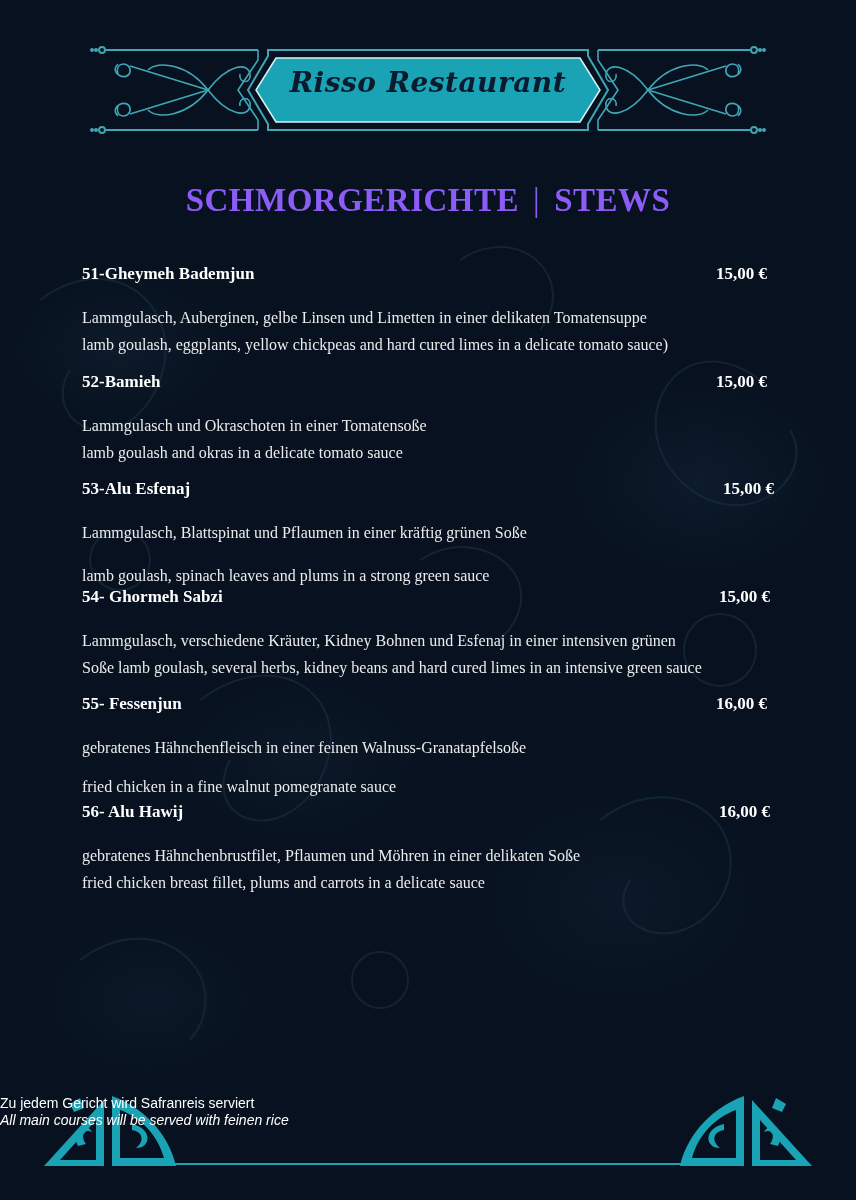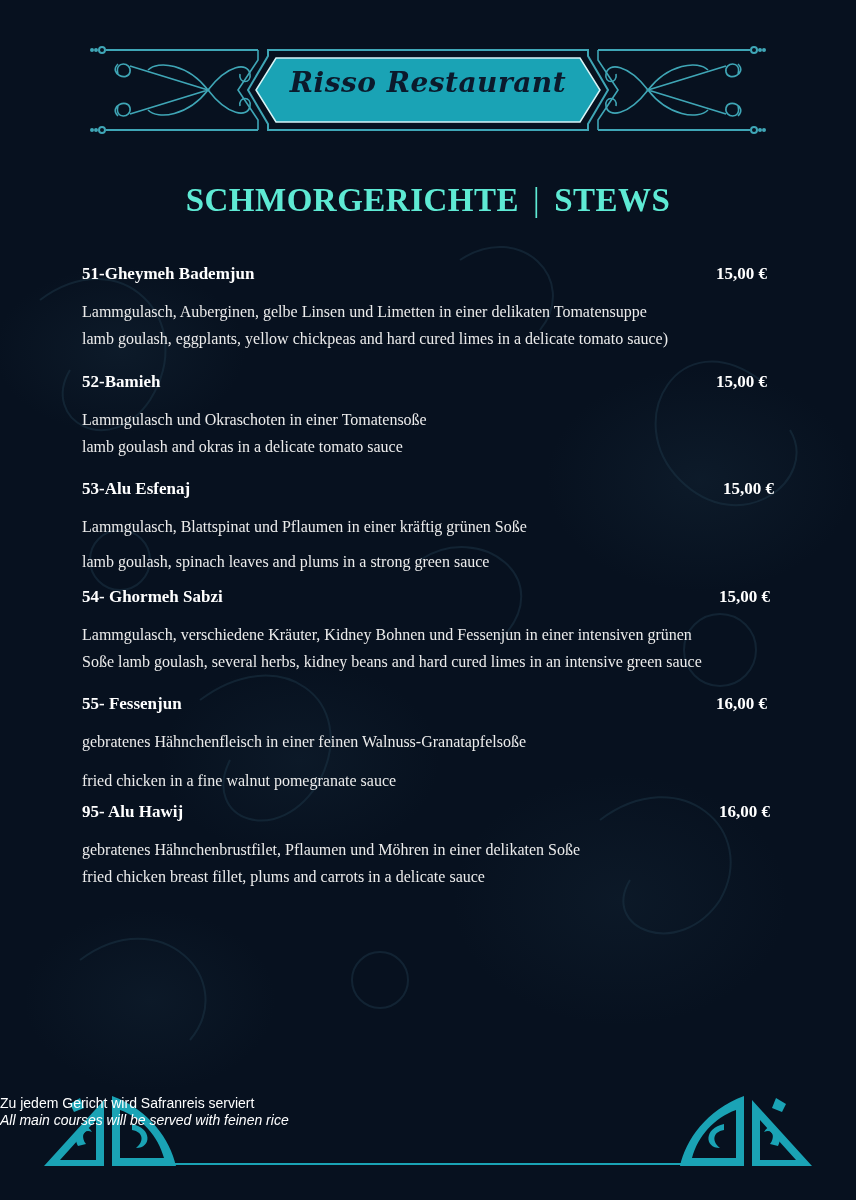"SCHMORGERICHTE | STEWS" .section-title { color: #5eead4 -> #8b5cf6 }
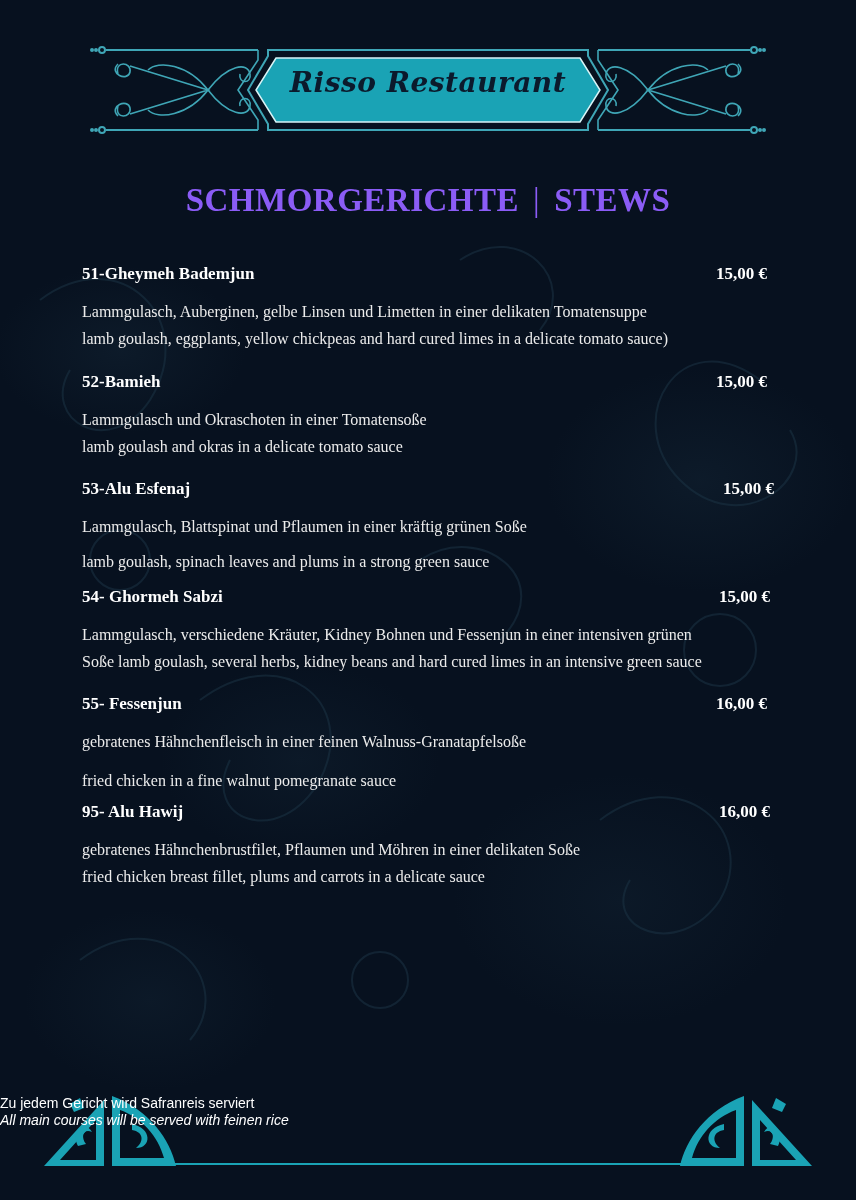"Lammgulasch, Auberginen, gelbe Linsen" .item-desc { margin-top: 14px -> 20px }
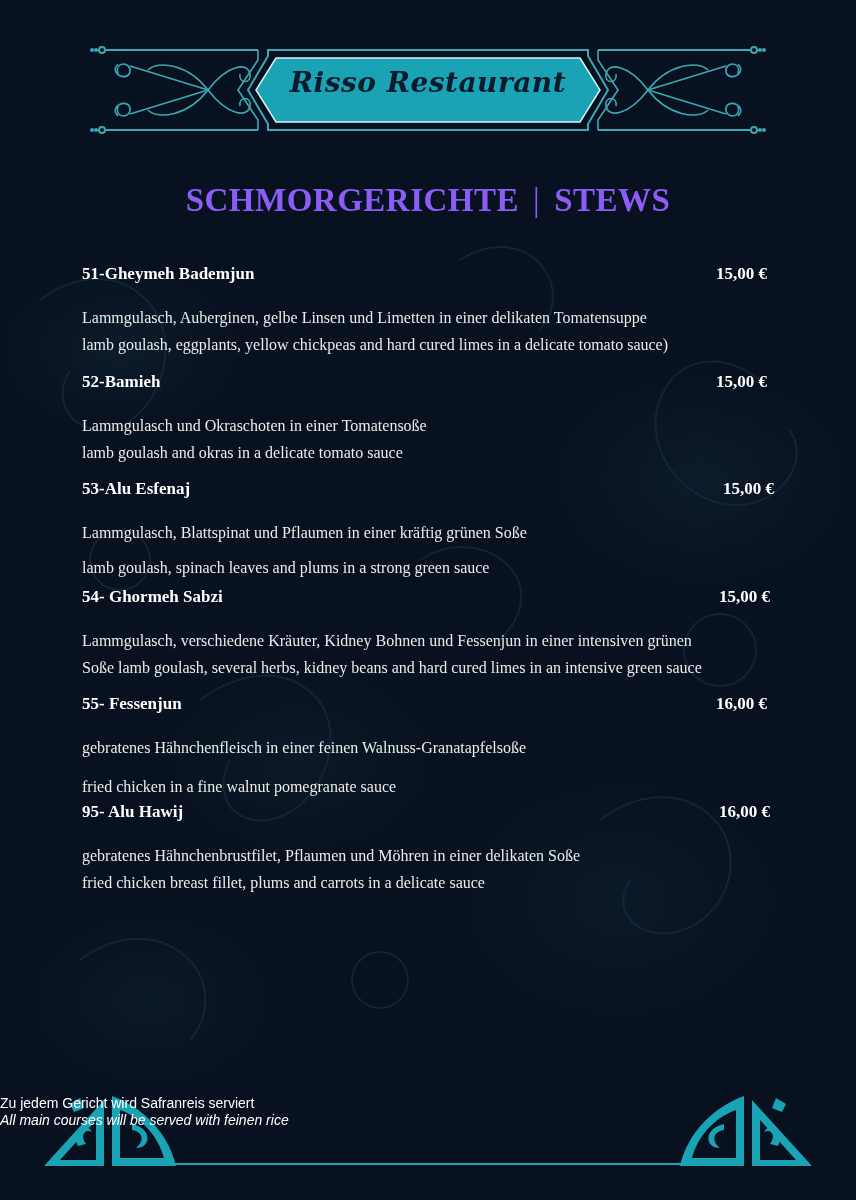"lamb goulash, spinach leaves and" div.item-desc { margin-top: 8px -> 16px }
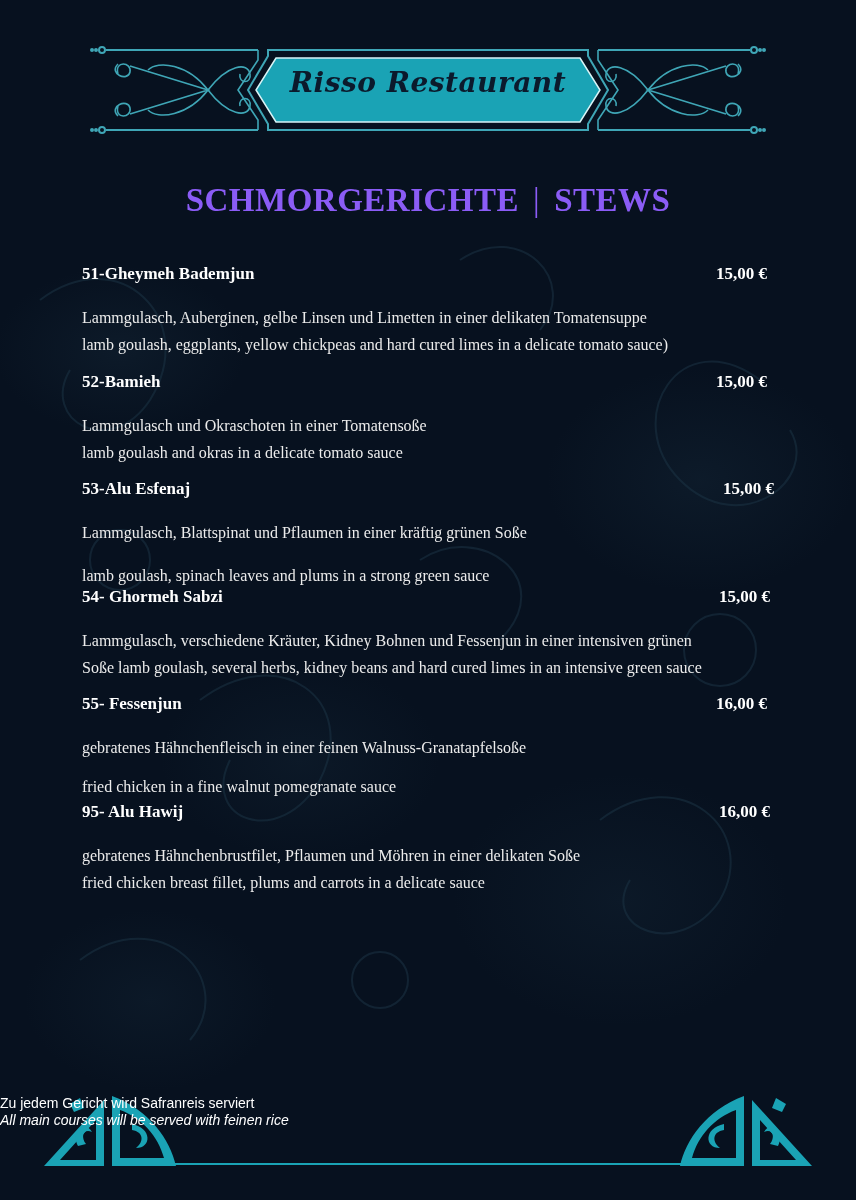"Lammgulasch, verschiedene Kräuter," div.item-desc { text: Fessenjun -> Esfenaj }
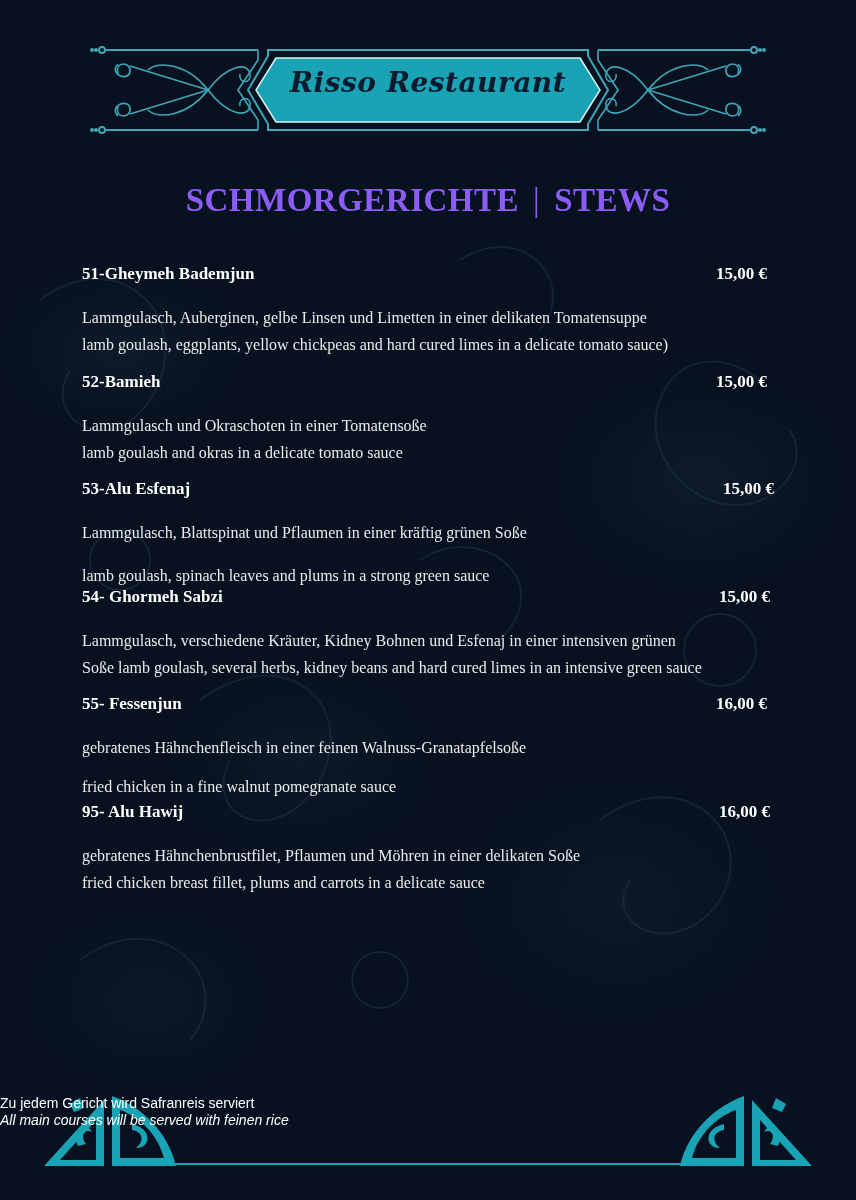"95- Alu Hawij" div.item-name { text: 95- -> 56- }
